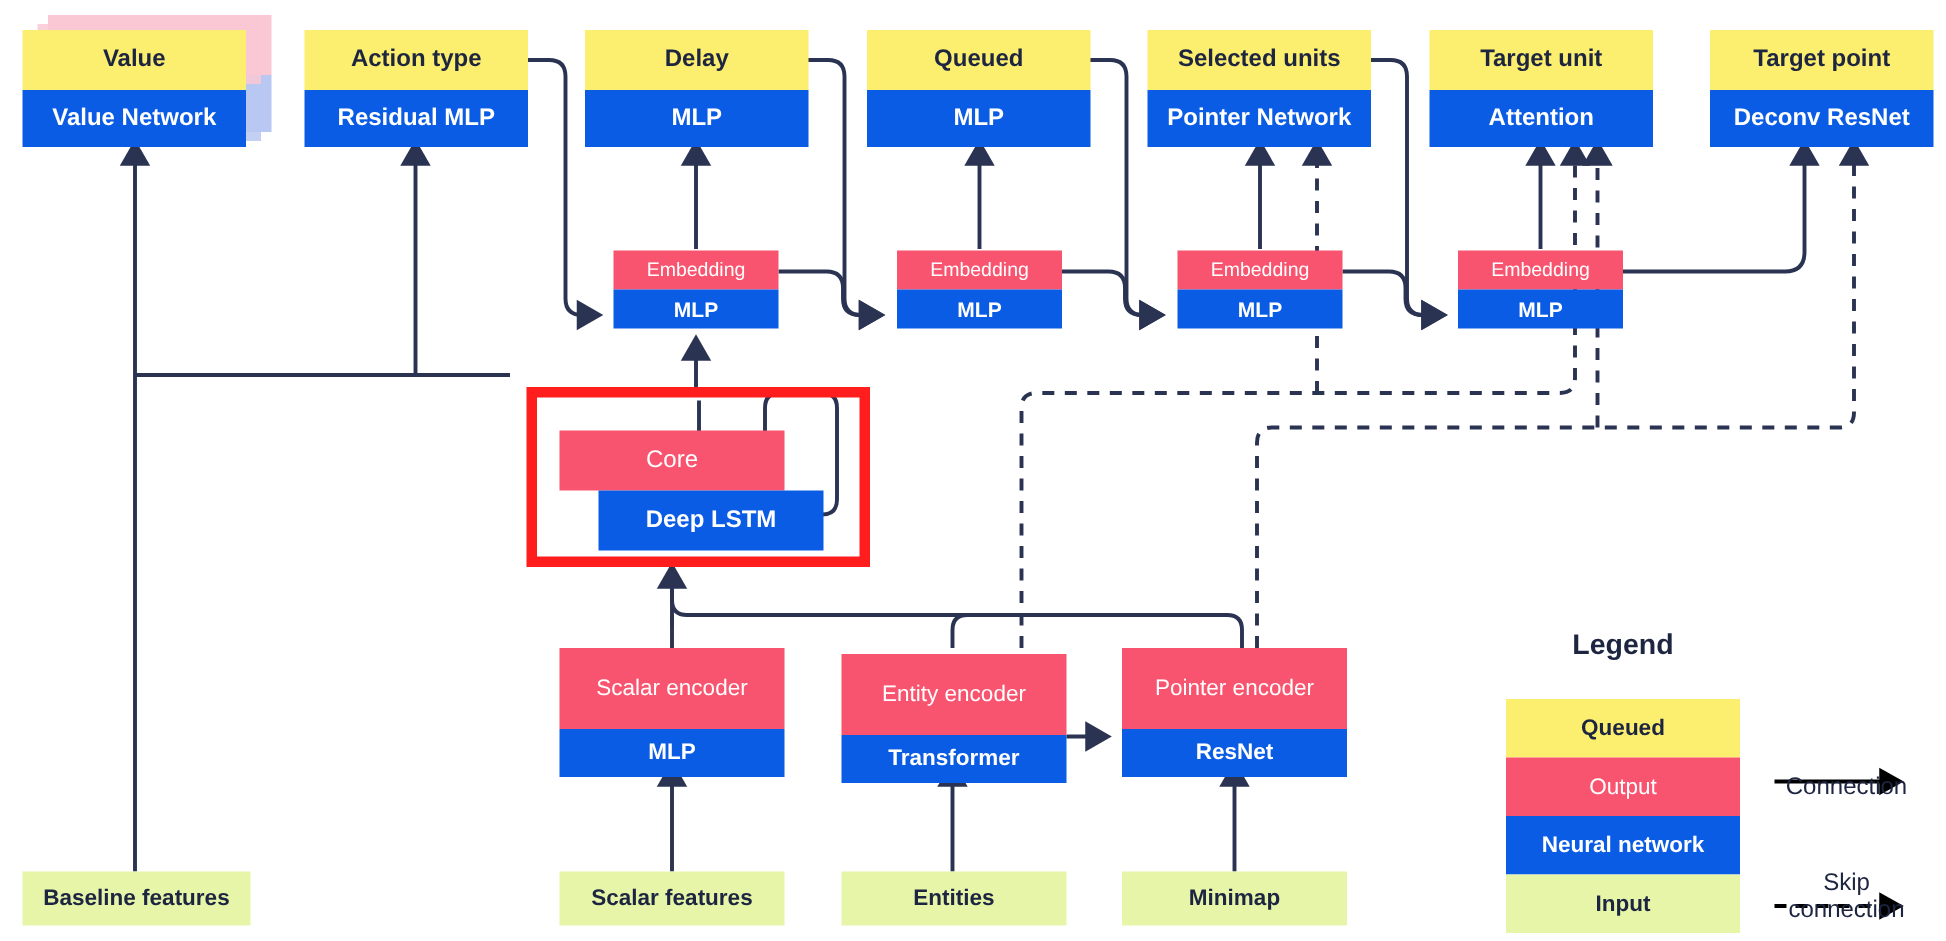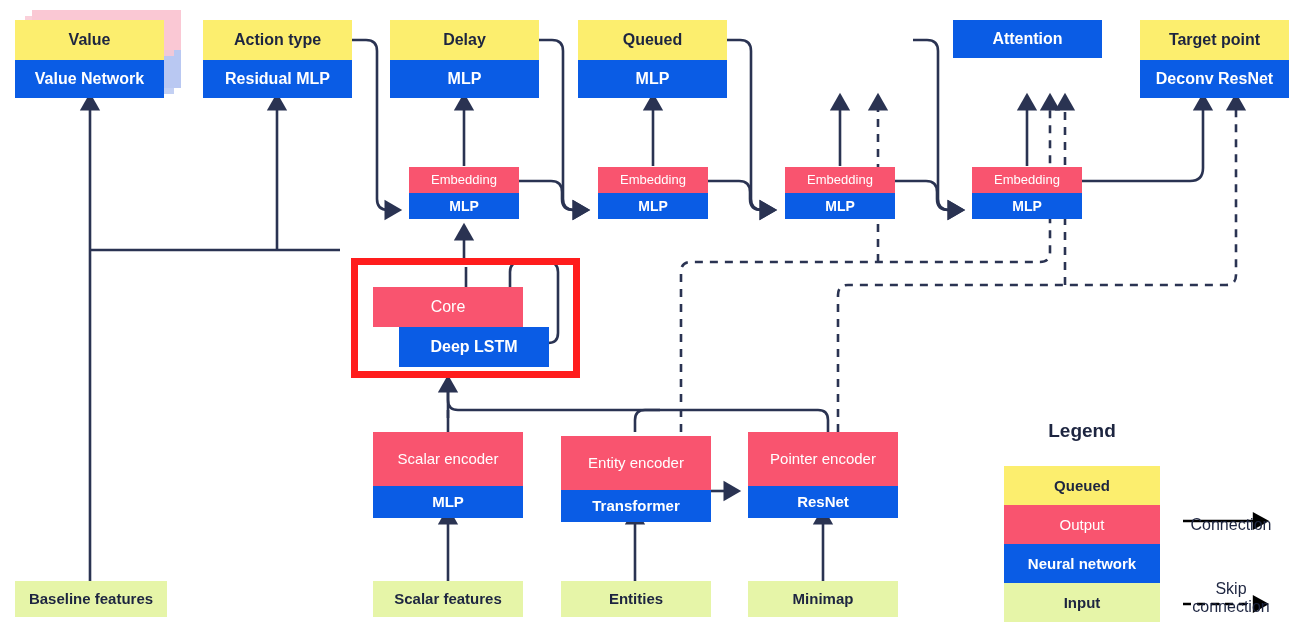"Selected units" div.node { html: none -> <div> <div>Selected units</div> <div>Pointer Network</div> </div> }
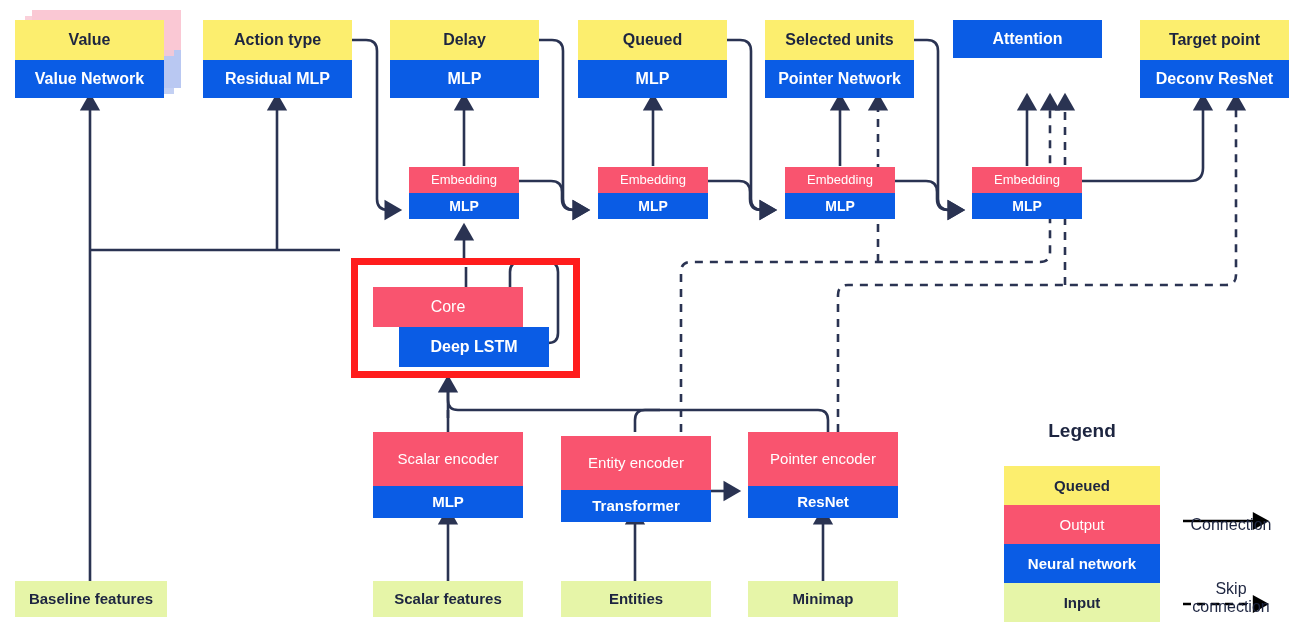"Target unit" div.cell { html: none -> <div>Target unit</div> }
